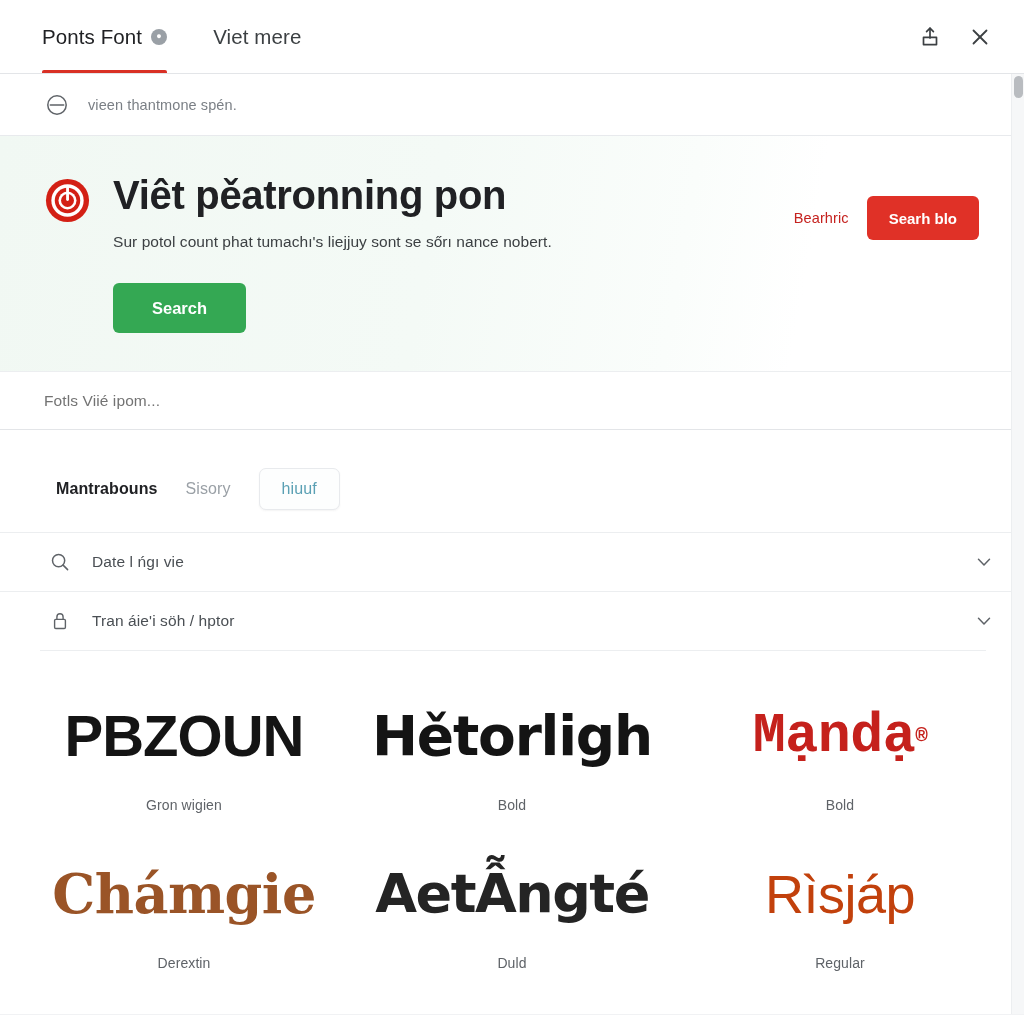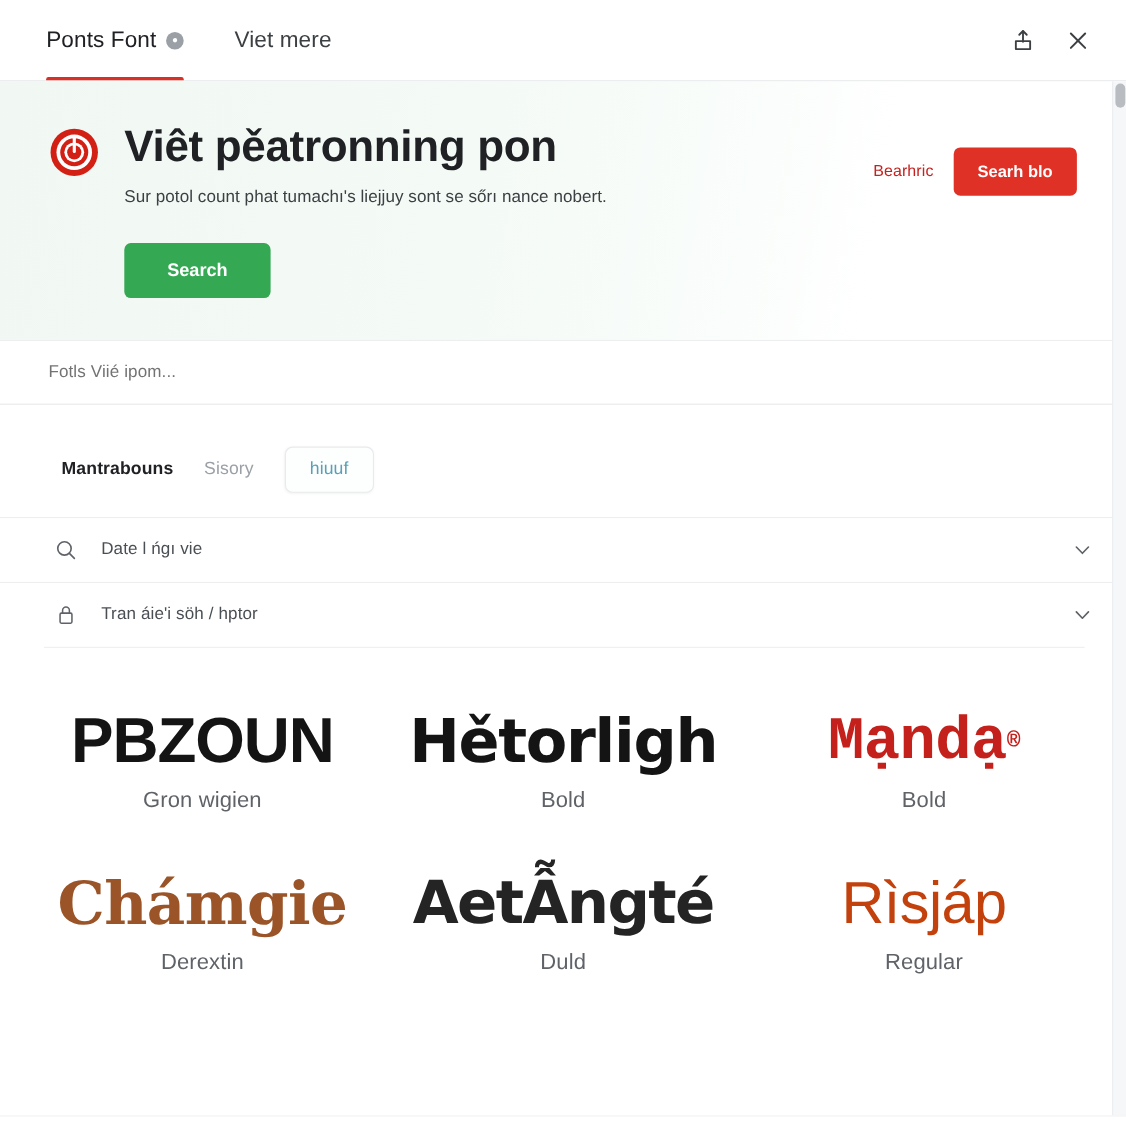"vieen thantmone spén." div.filterbar { html: none -> <div> <span> <svg> <circle></circle> <path></path> </svg> </span> <span>vieen thantmone spén.</span> </div> }
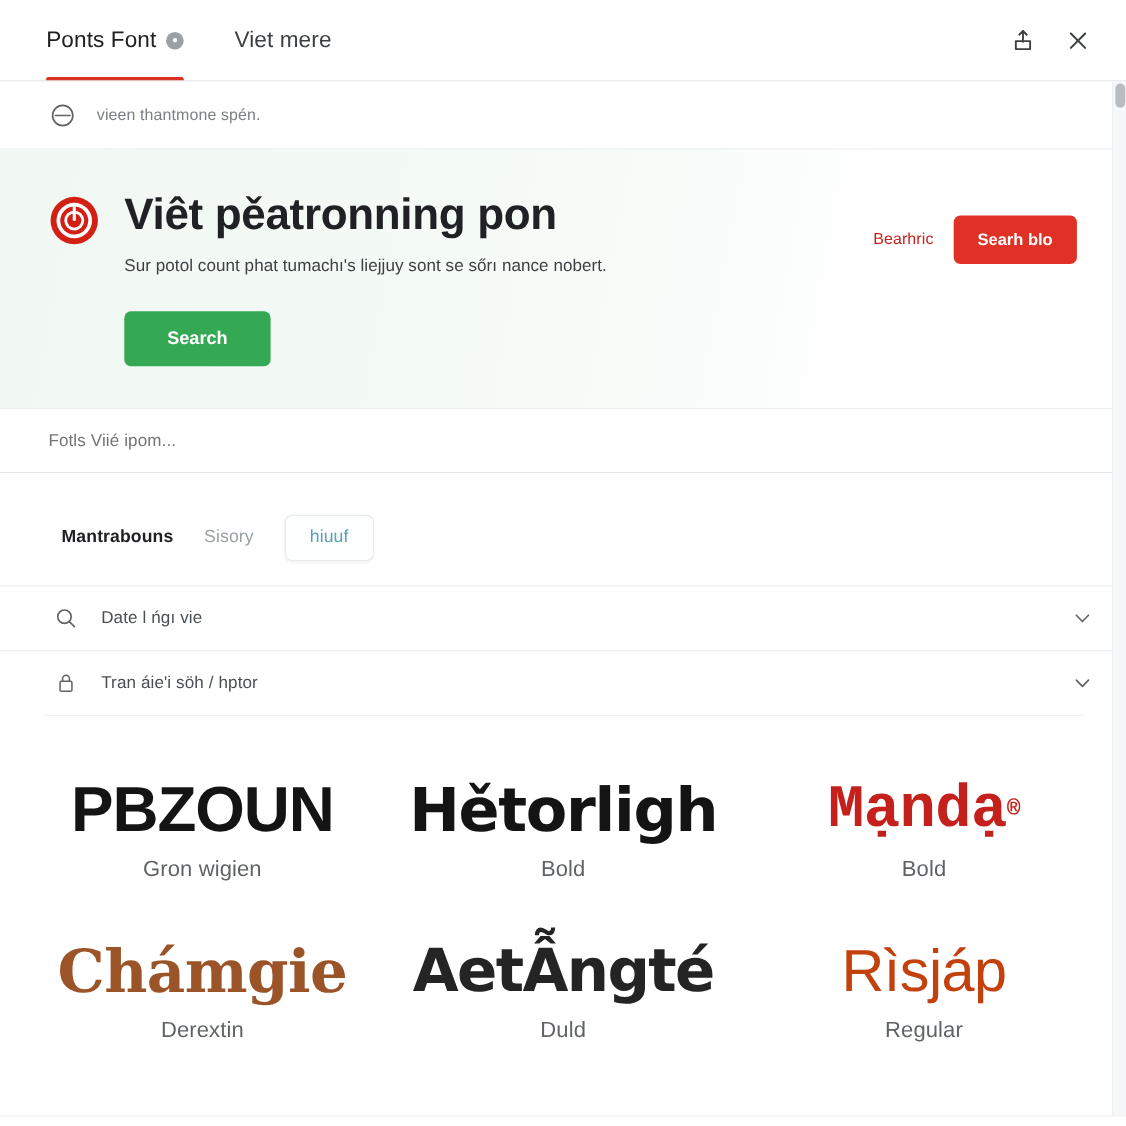"Gron wigien" .cell-cap { font-size: 20px -> 14px; margin-top: none -> 18px }
